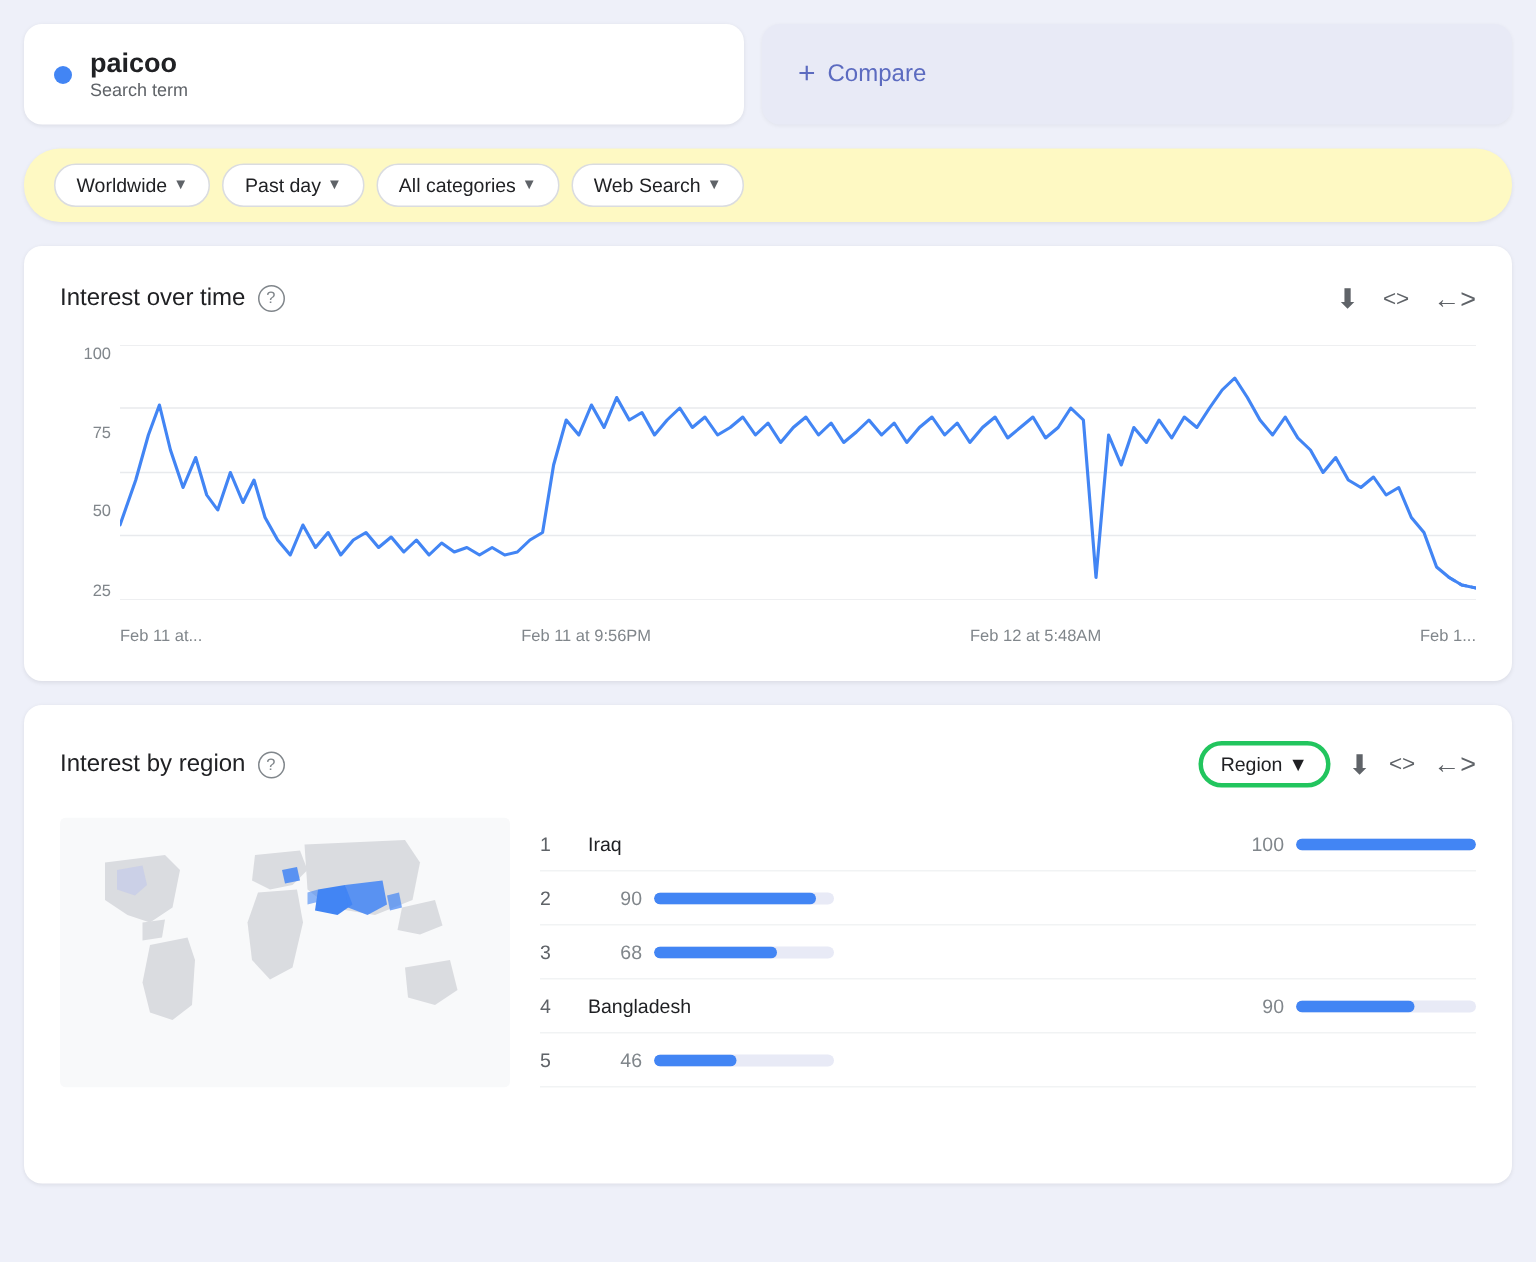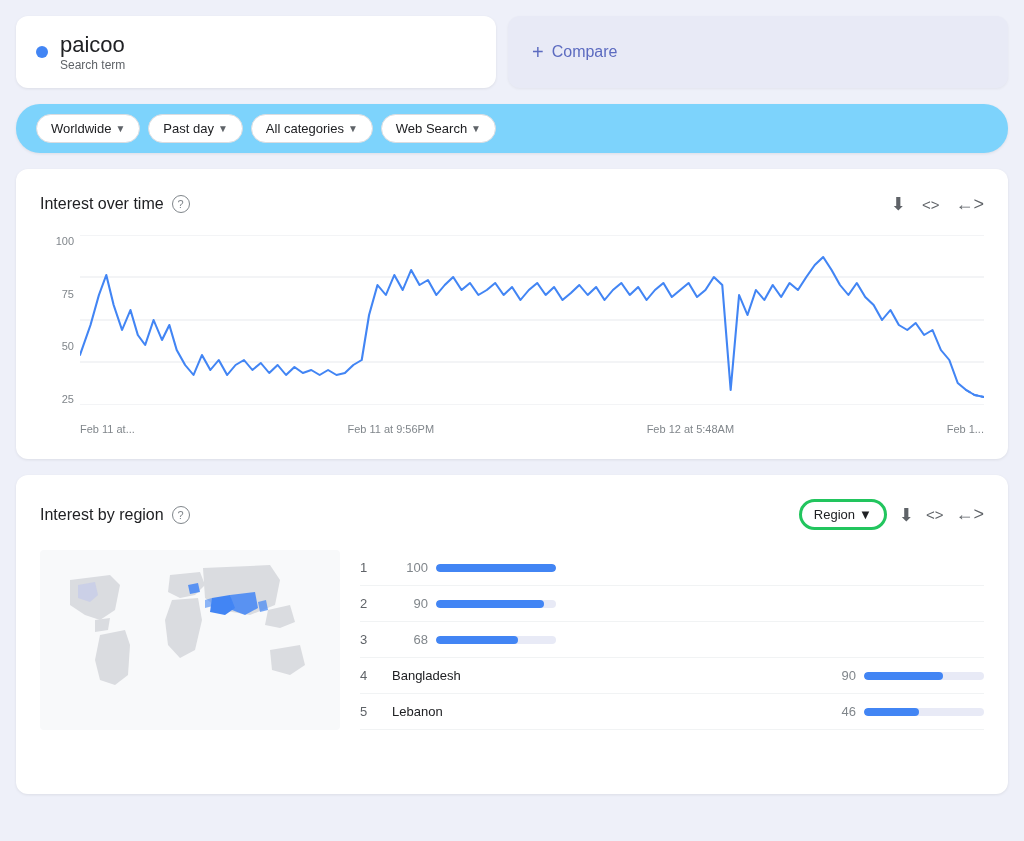"paicoo" .search-term-info .term-name { font-size: 22px -> 18px; font-weight: 400 -> 700 }
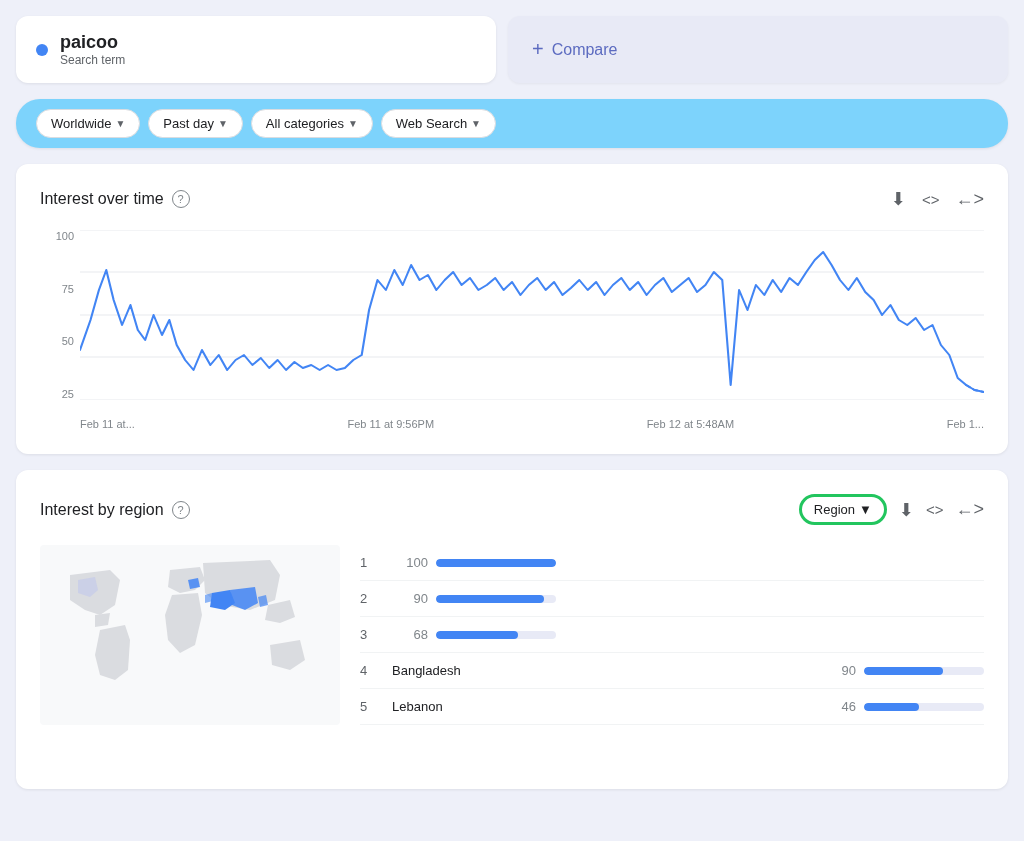"Worldwide" .filters-bar { background: #7dd3fc -> #fef9c3 }
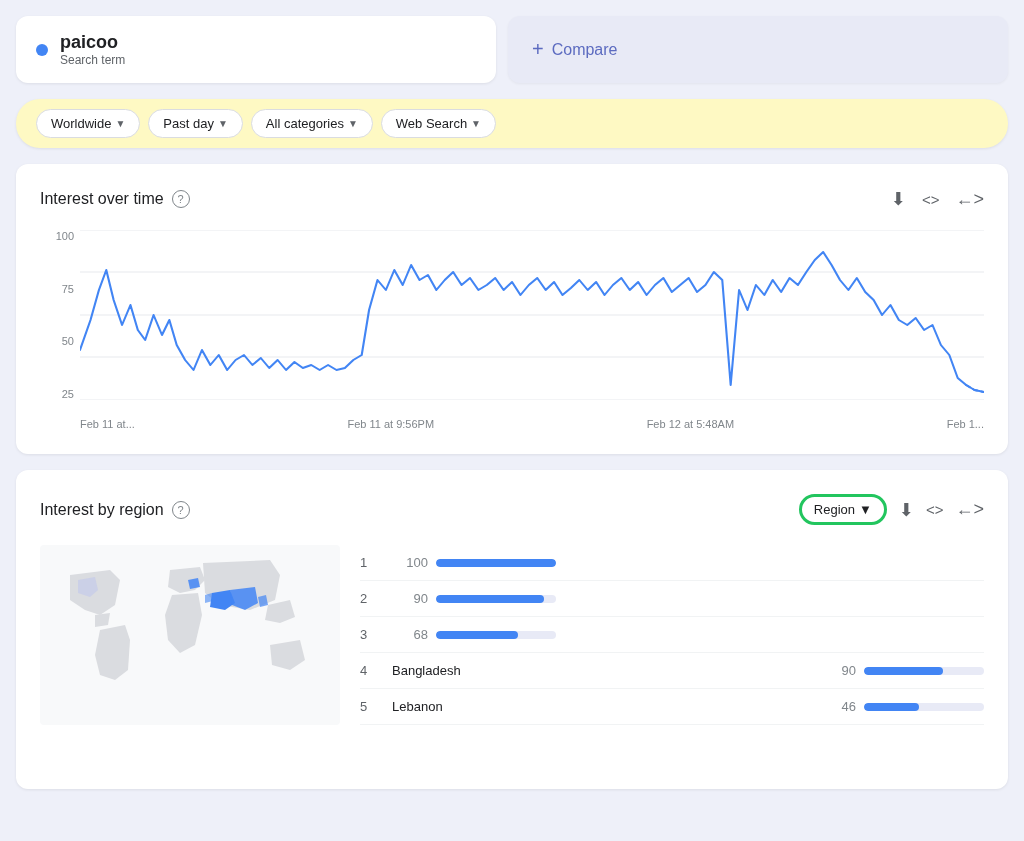"Iraq" span.region-name { html: none -> <span>Iraq</span> }
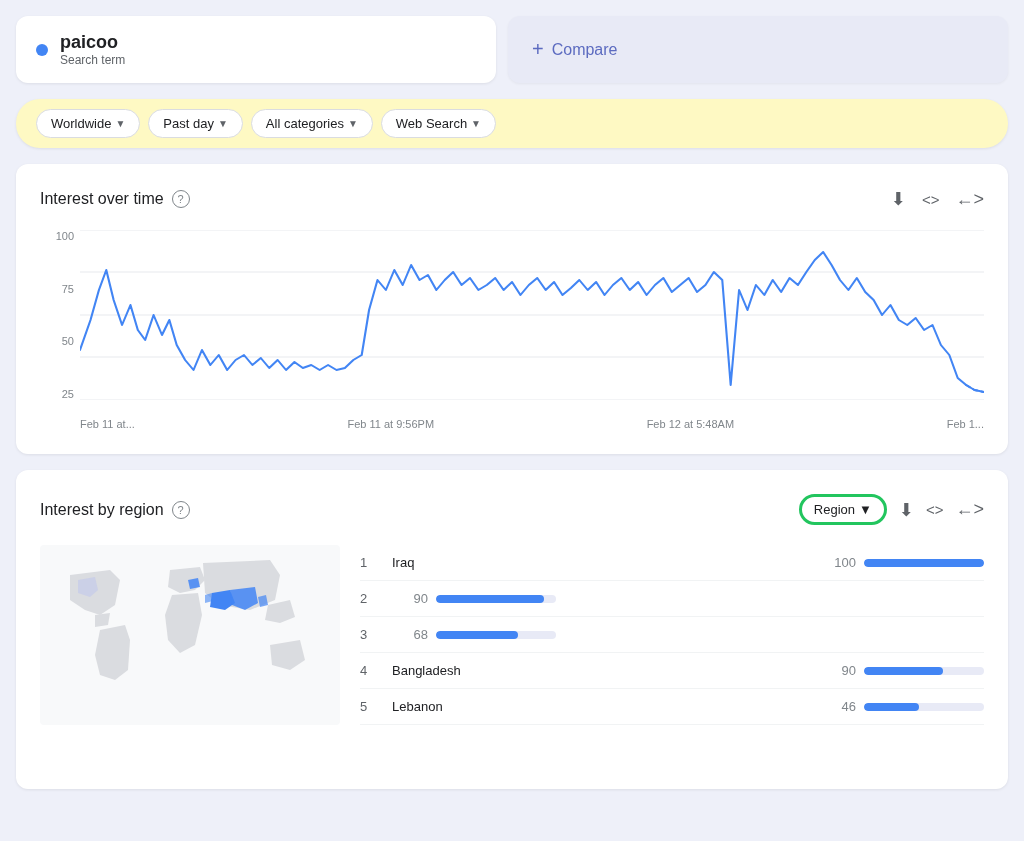"Lebanon" span.region-name { html: <span>Lebanon</span> -> none }
